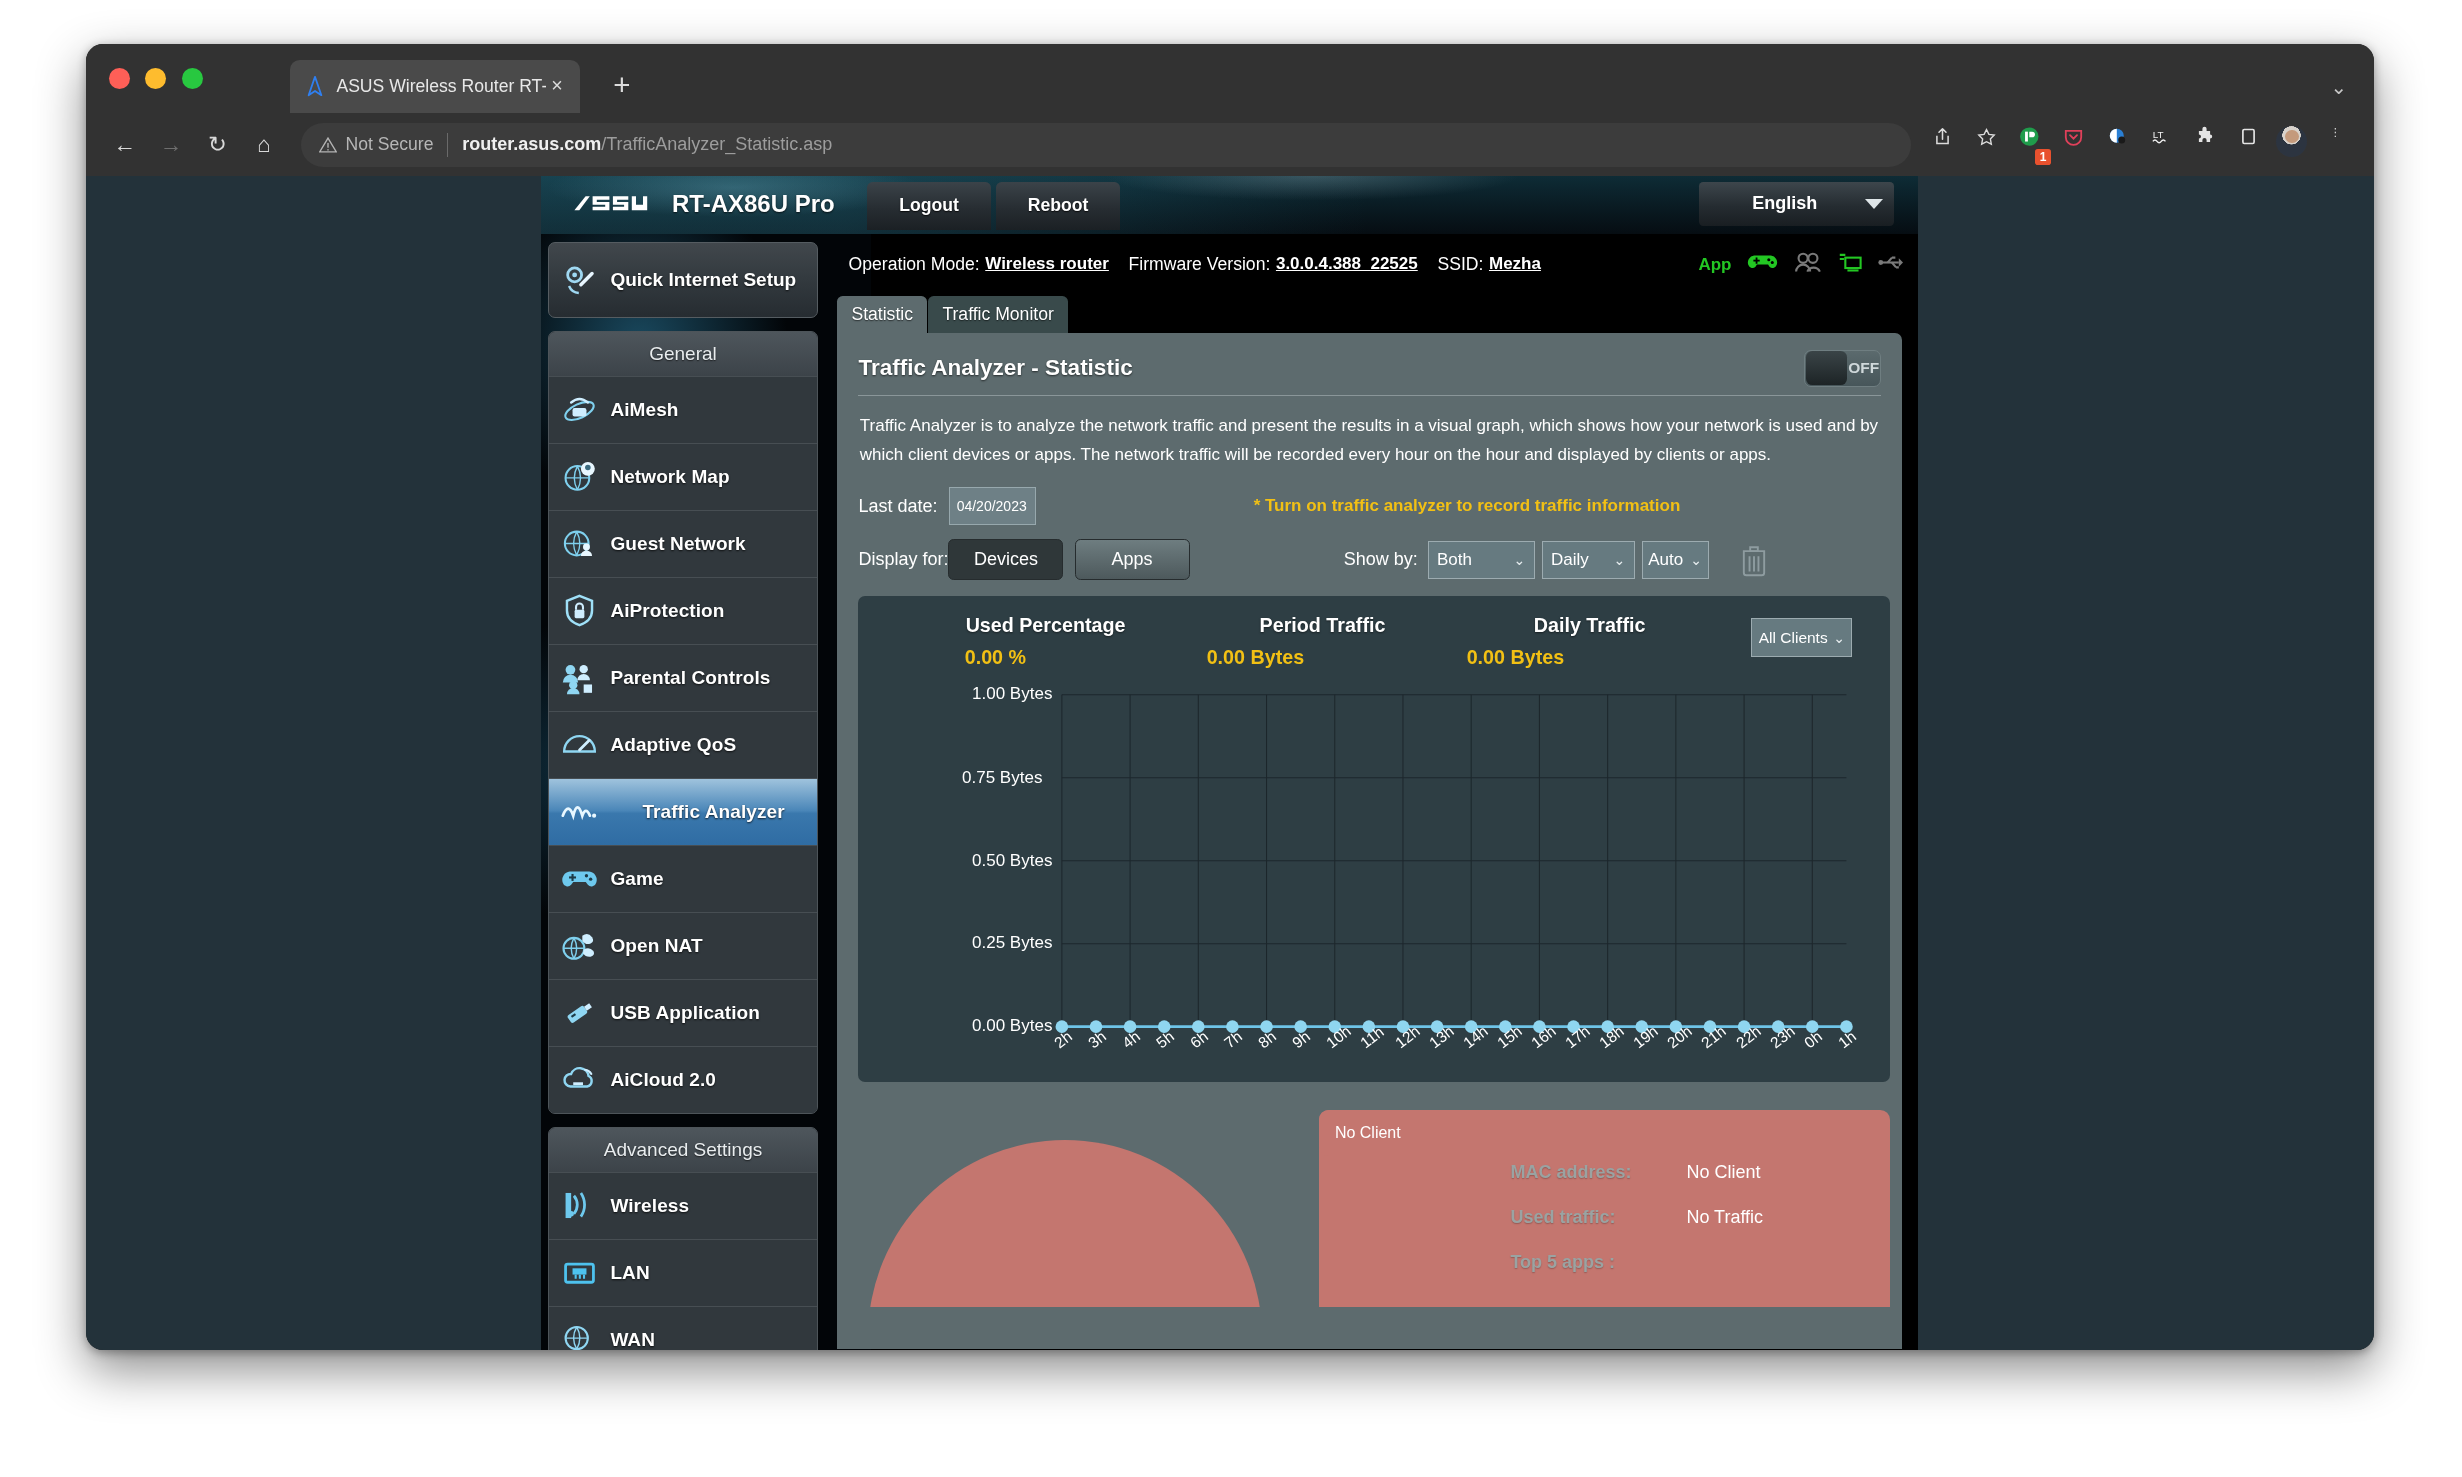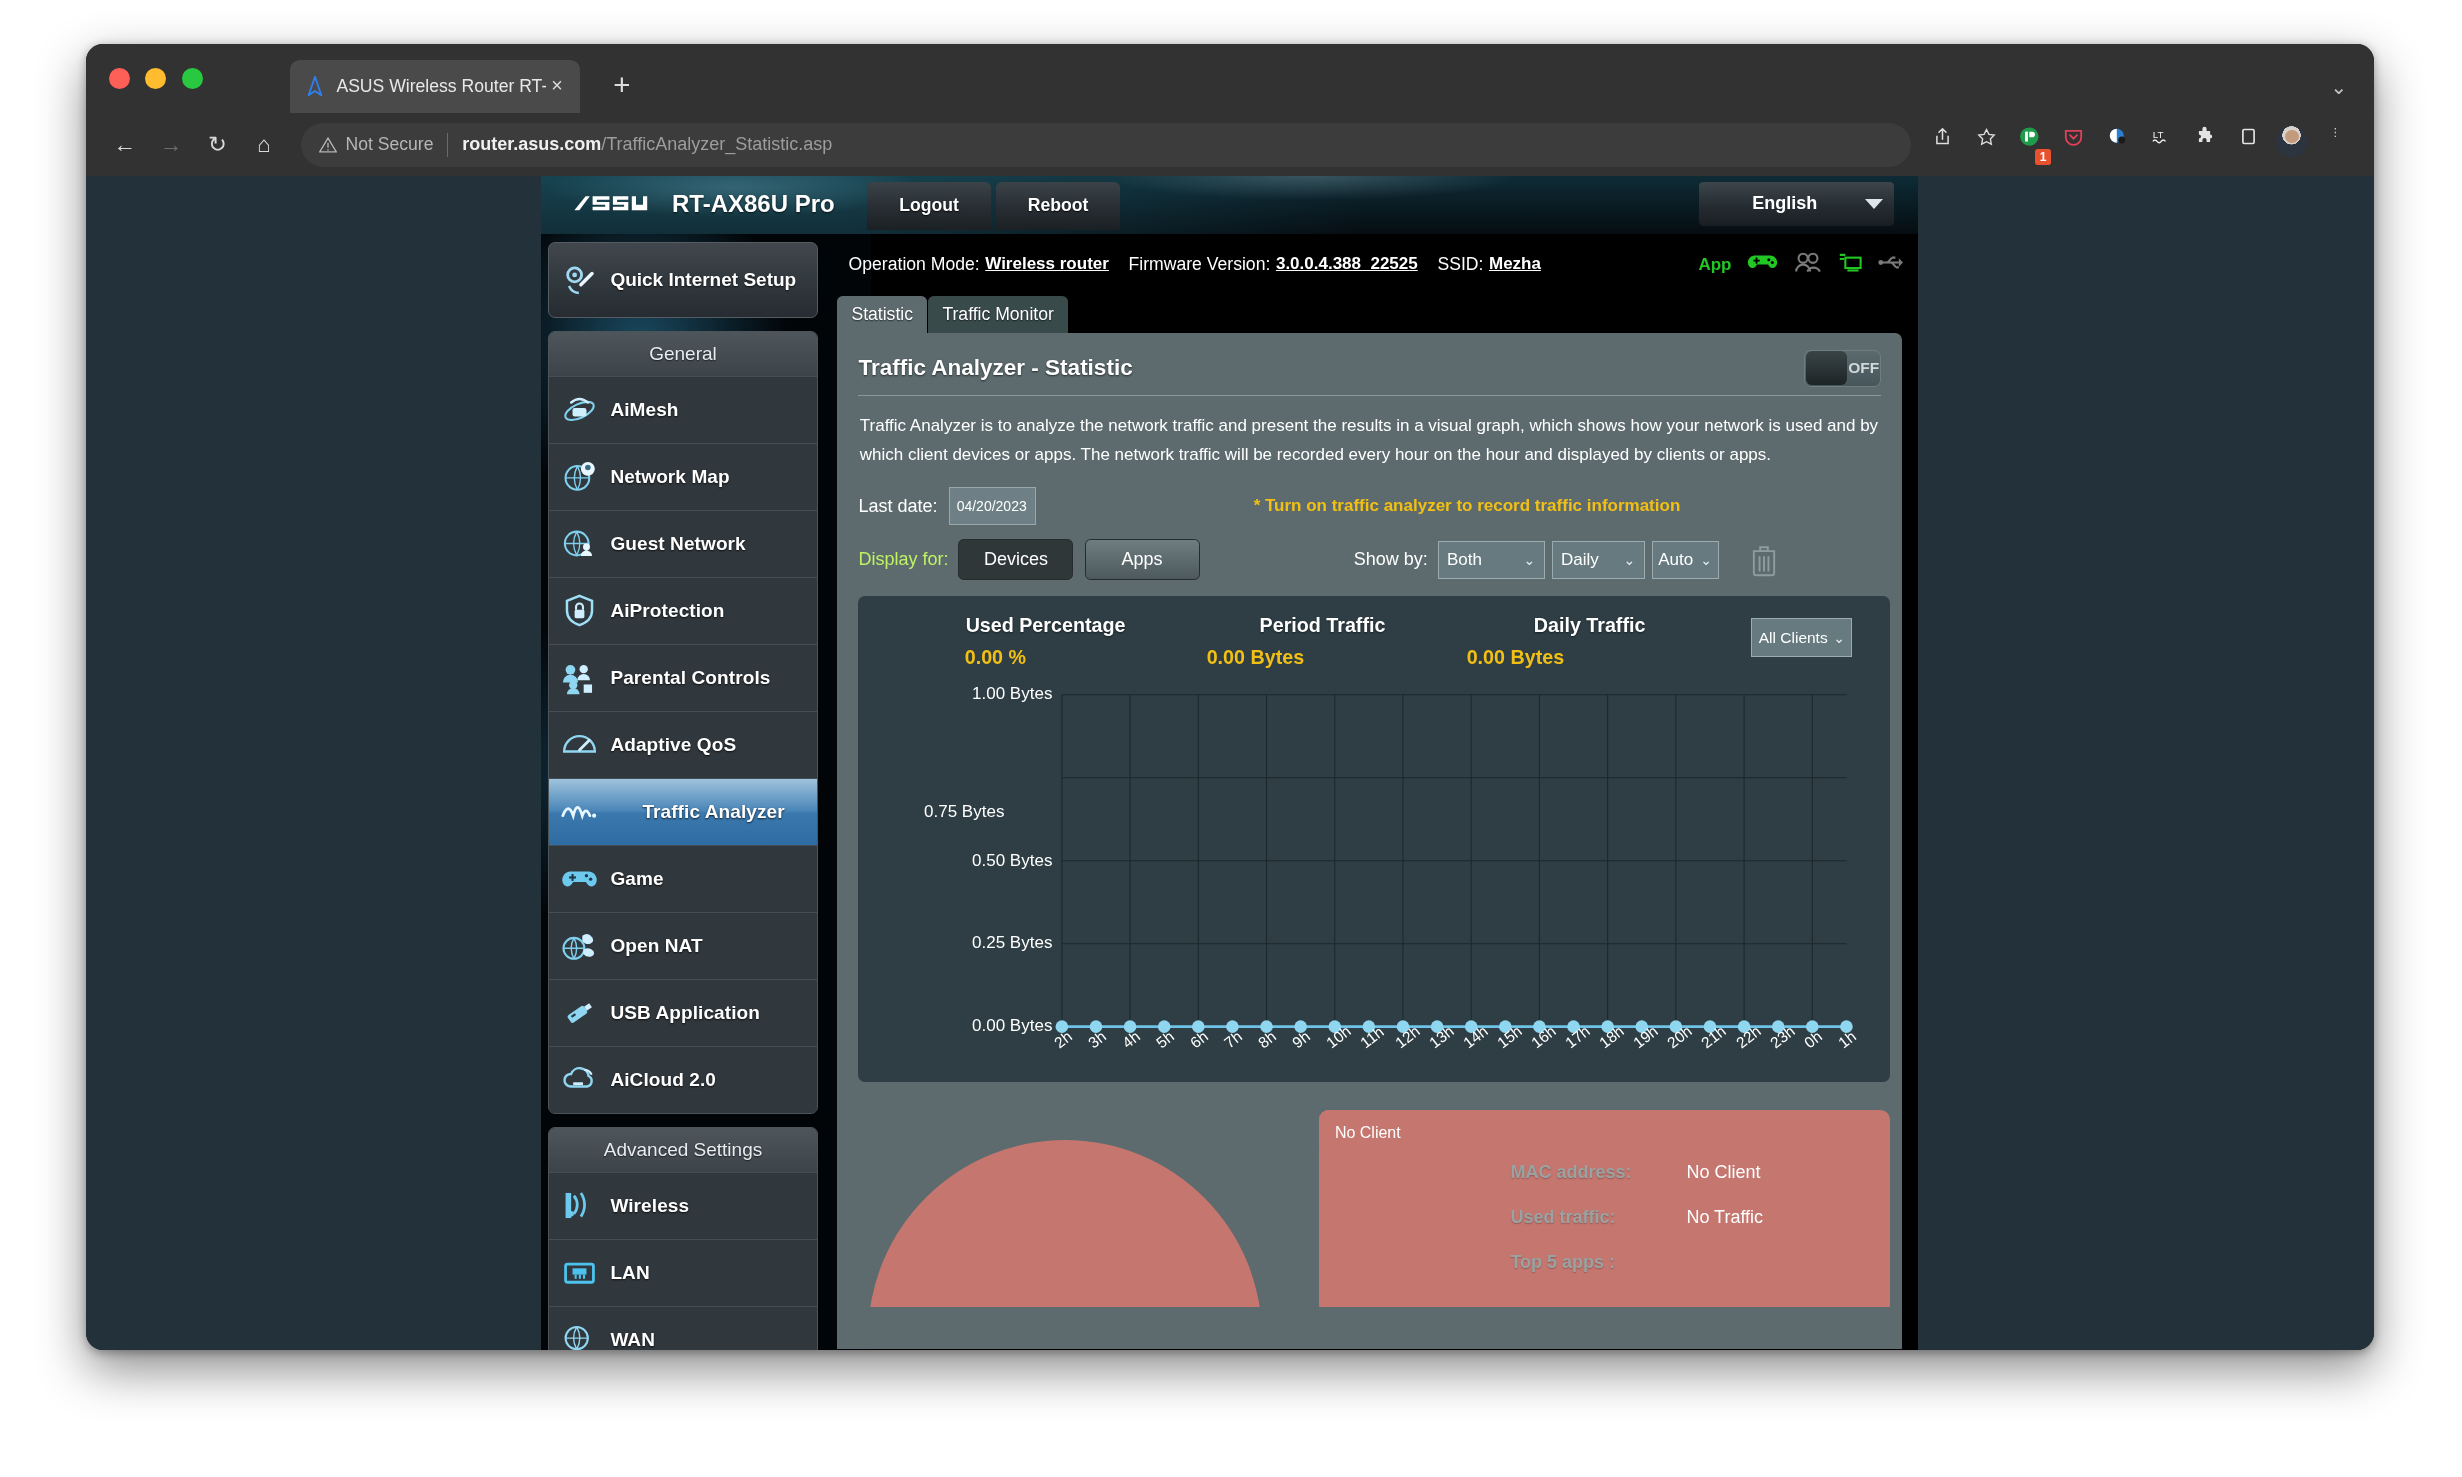"Display for:" #display-for-label { color: #bef264 -> #ffffff; margin-right: 10px -> 0 }
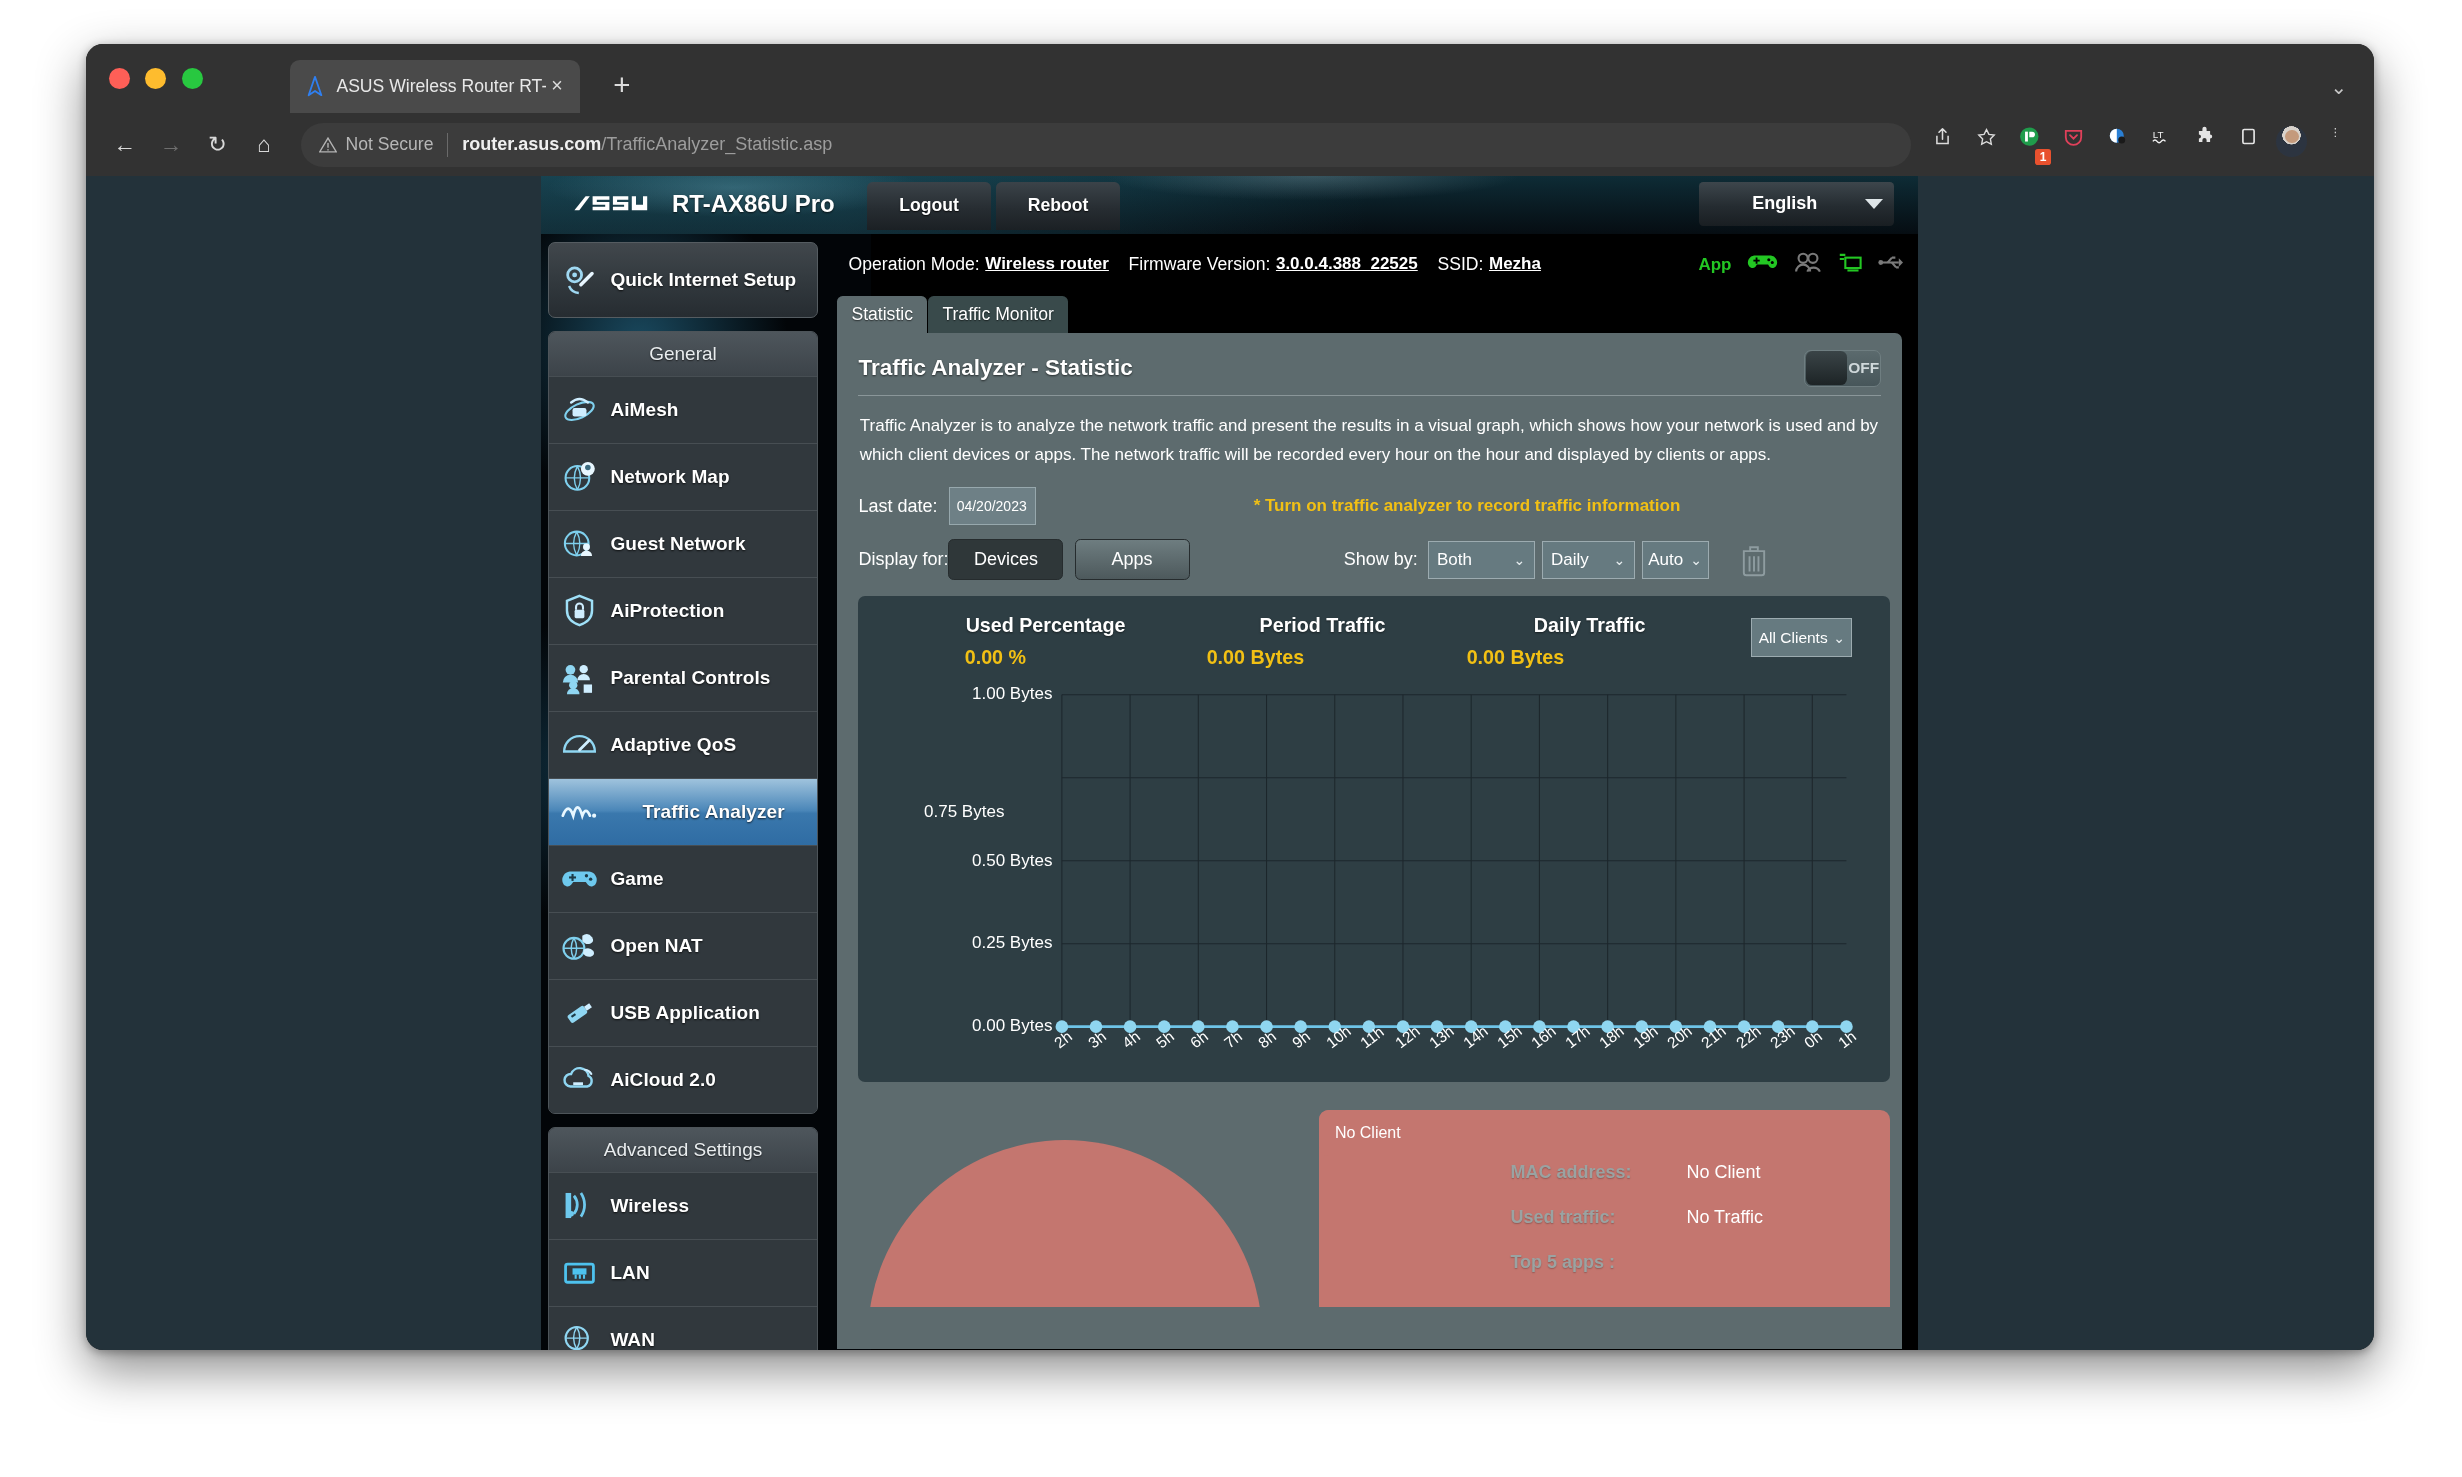"0.75 Bytes" div.ytick { margin-top: 34px -> none; right: 886px -> 848px }
